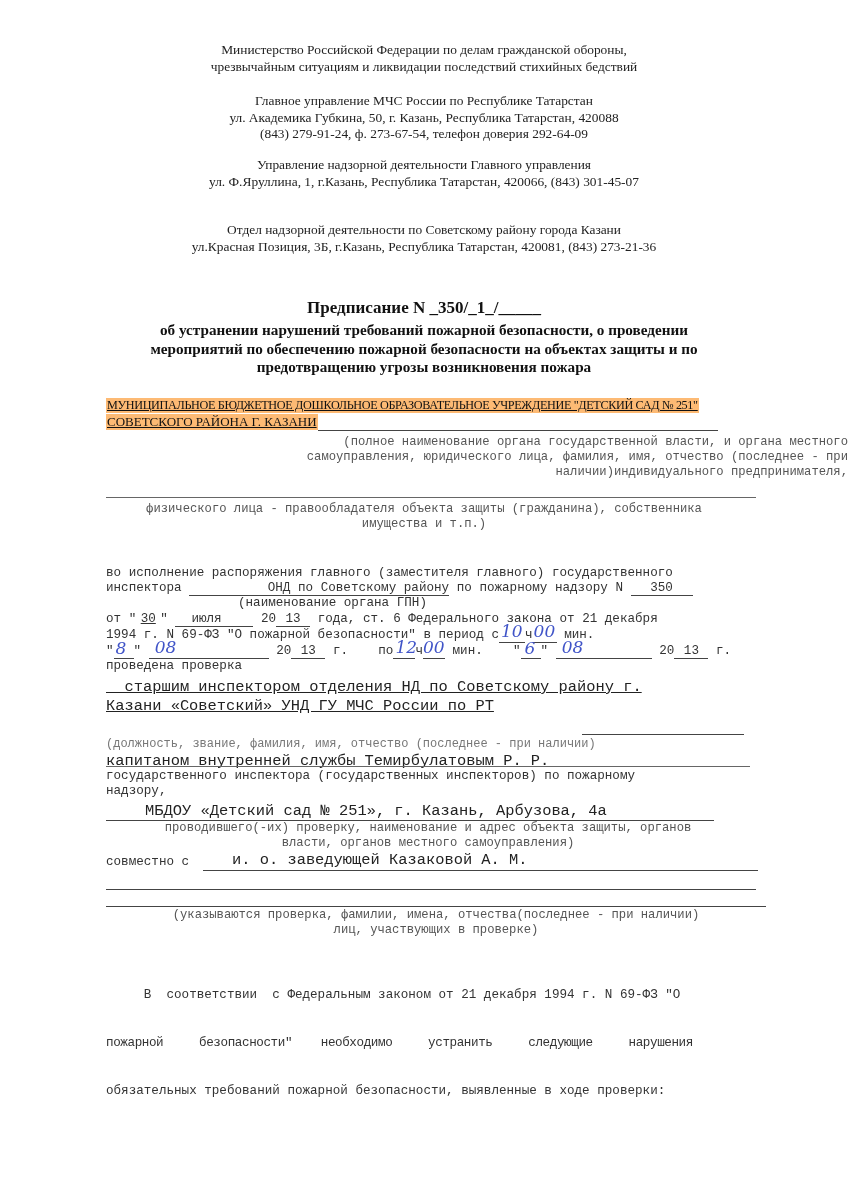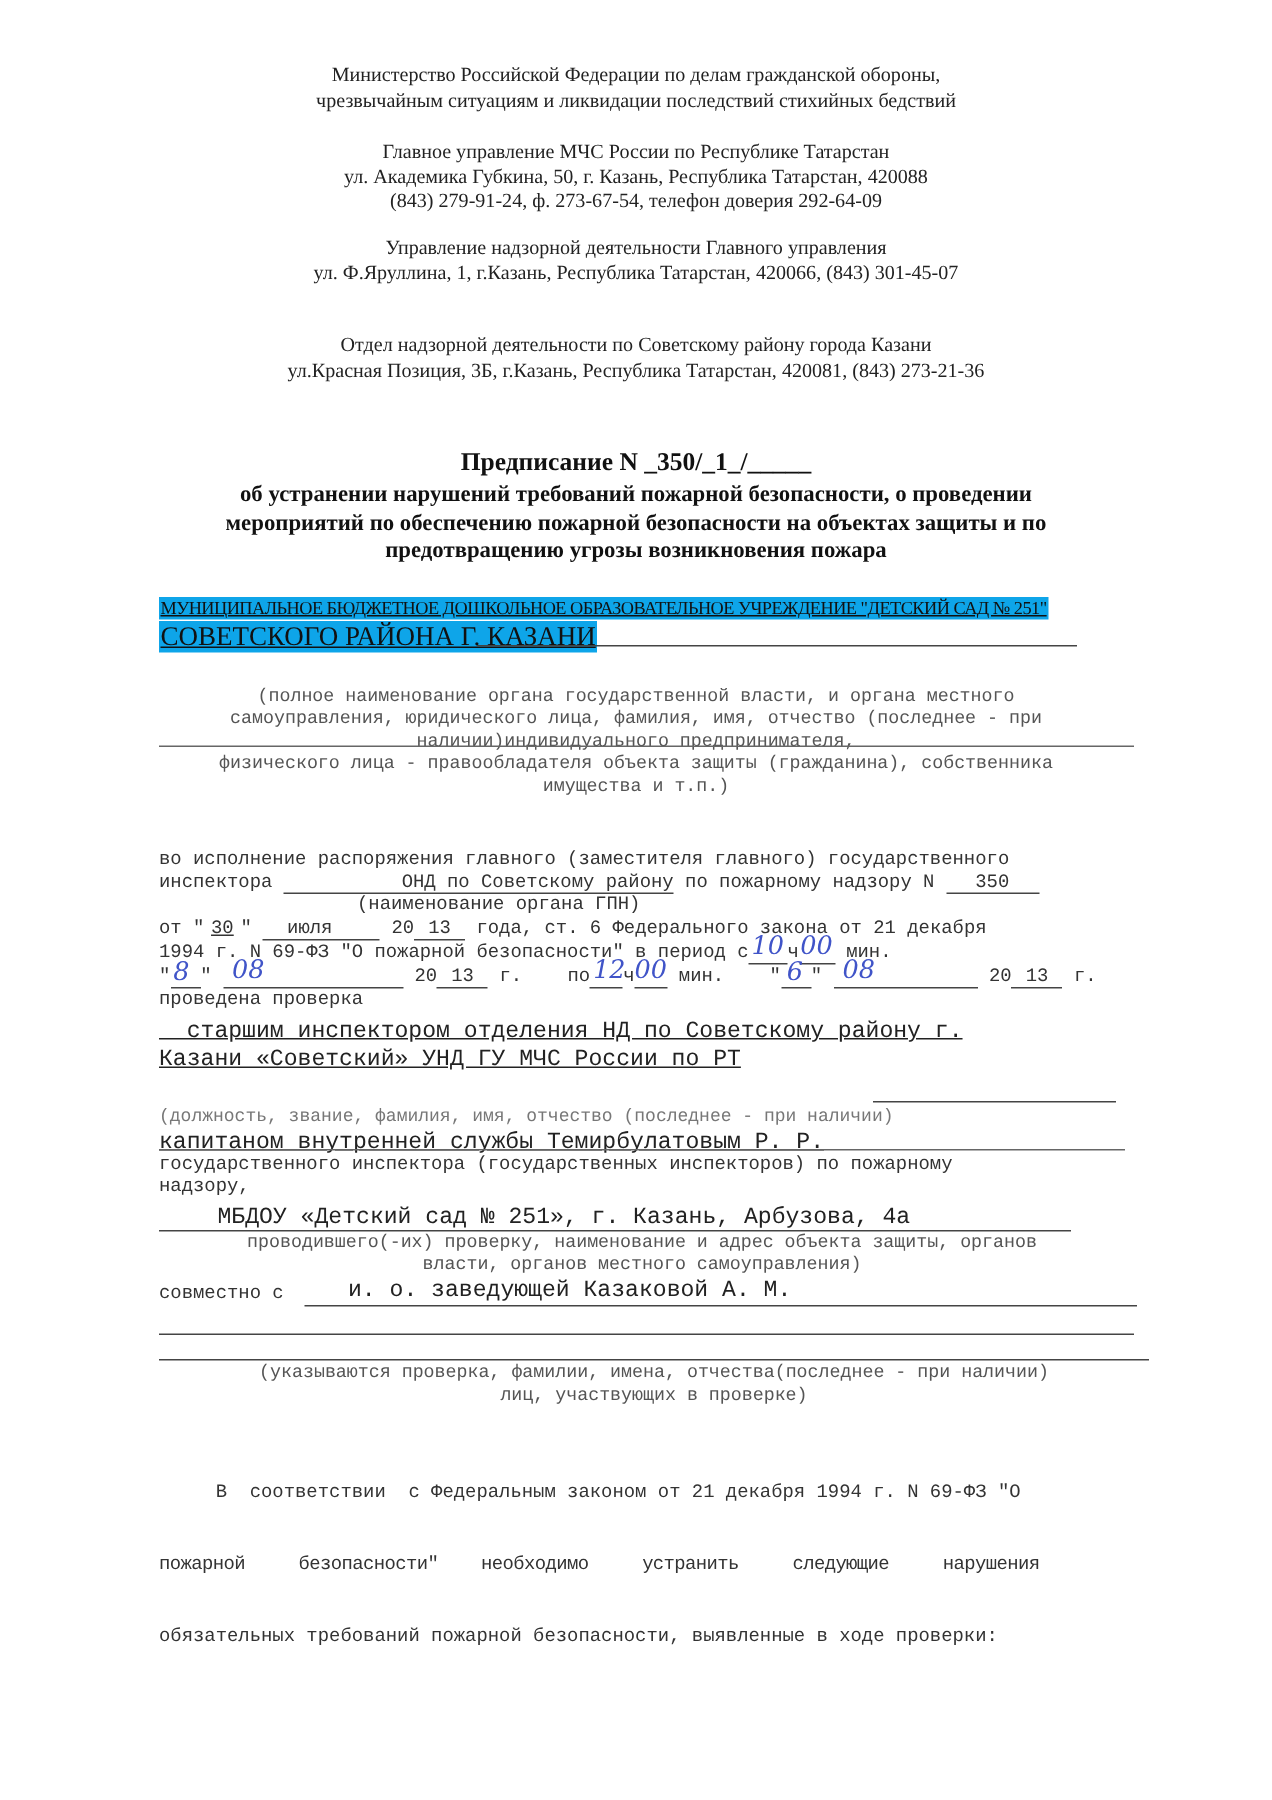"МУНИЦИПАЛЬНОЕ БЮДЖЕТНОЕ ДОШКОЛЬНОЕ" .org { background: #0ea5e9 -> #fdba74 }
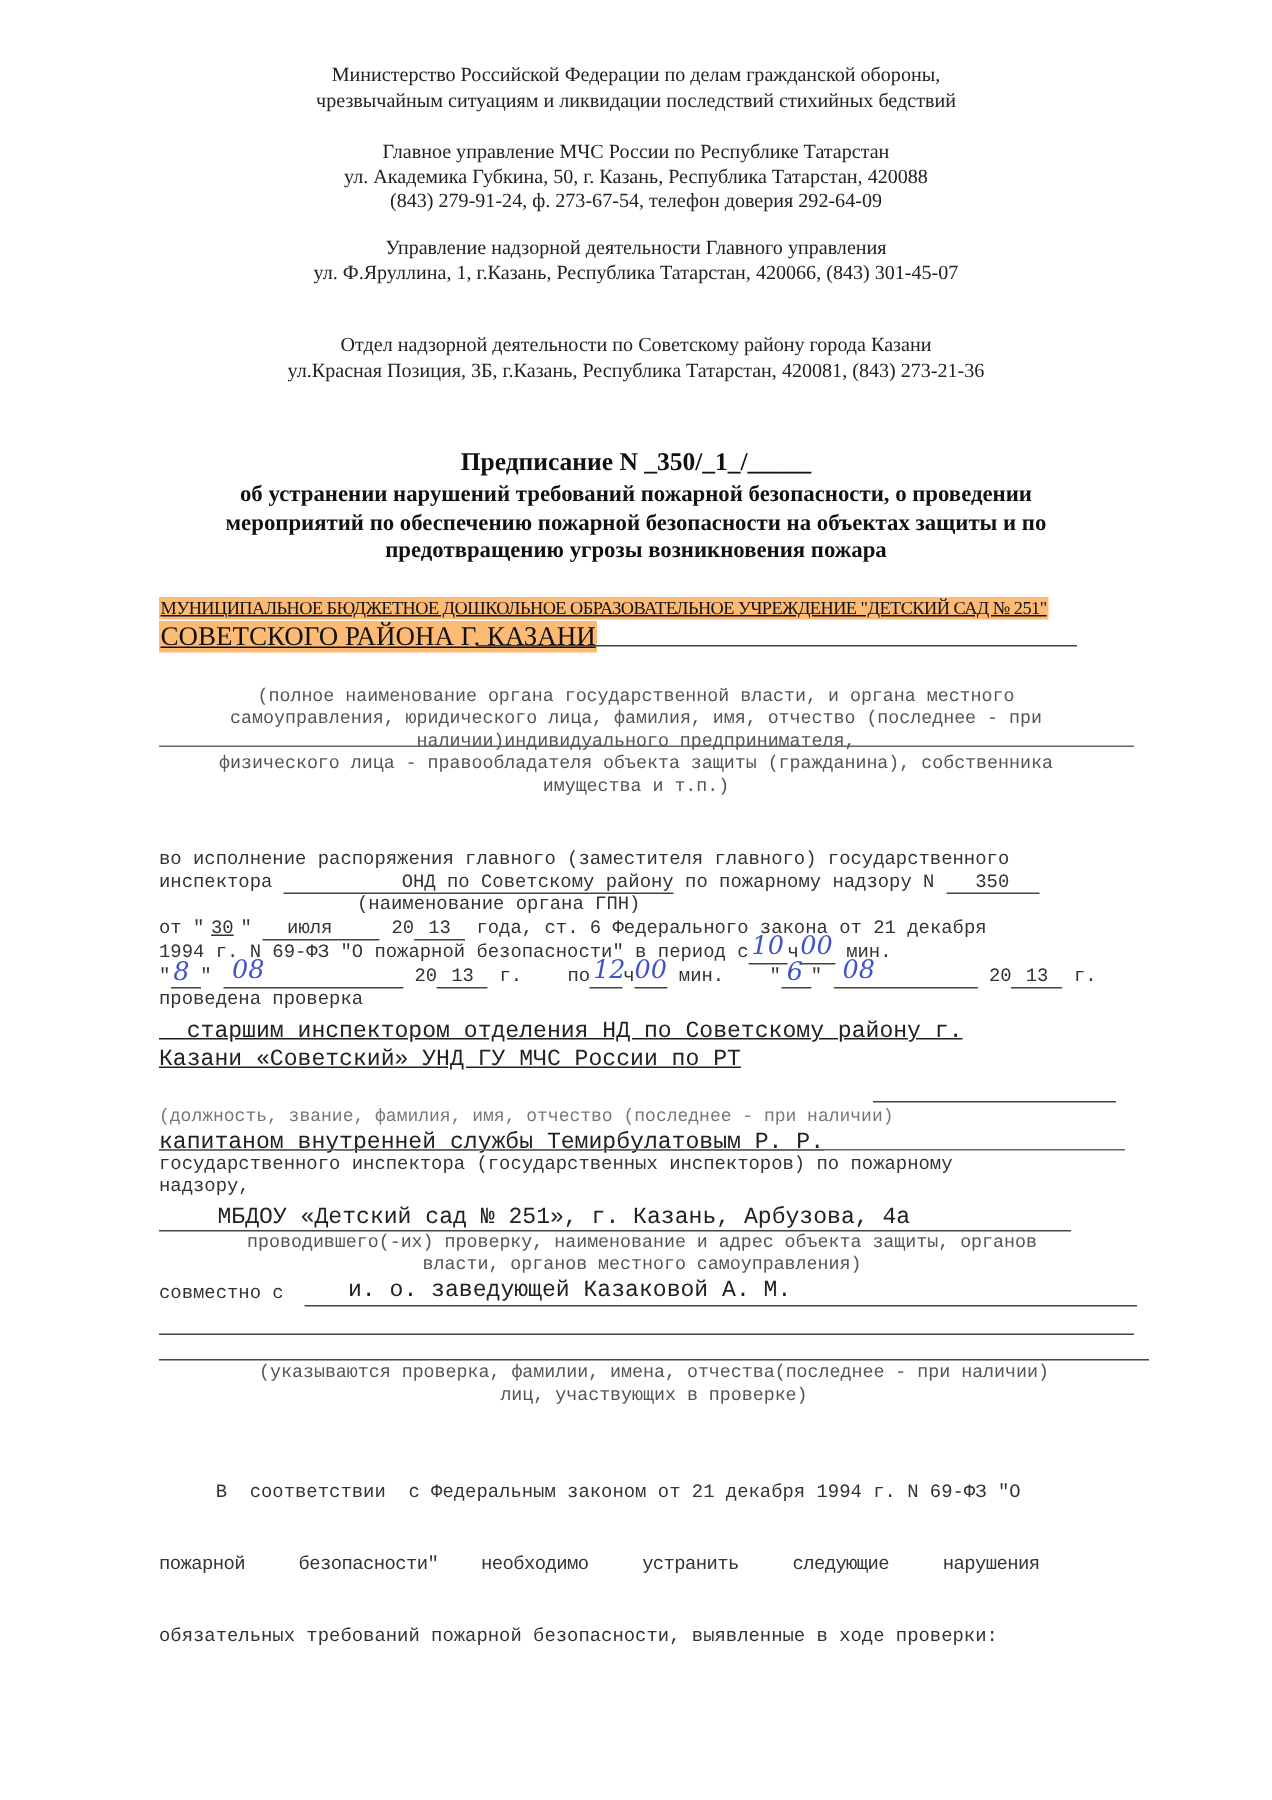"СОВЕТСКОГО РАЙОНА Г. КАЗАНИ" div.abs { font-size: 18px -> 13px }
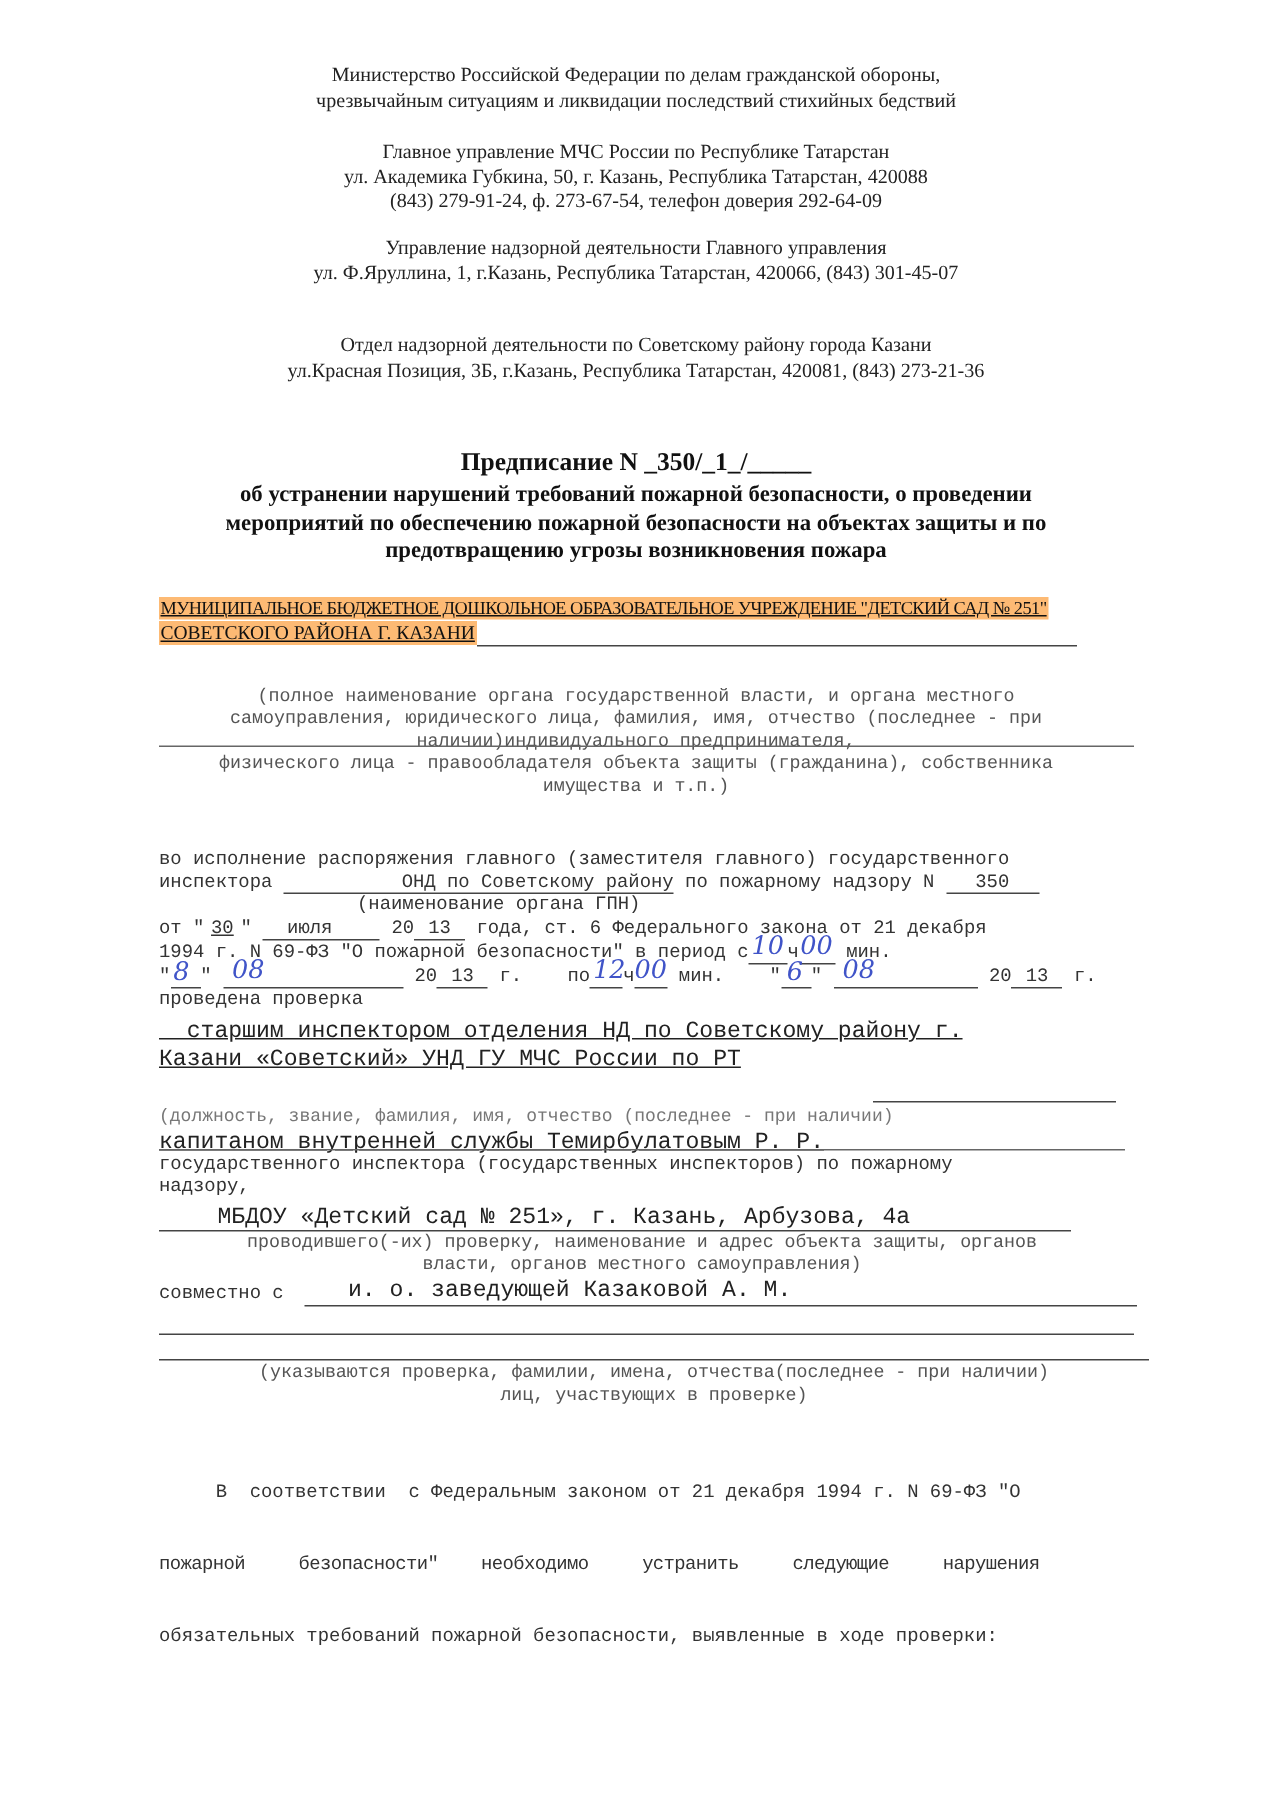"(полное наименование органа" div.abs { text-align: none -> right; top: 457px -> 435px }
